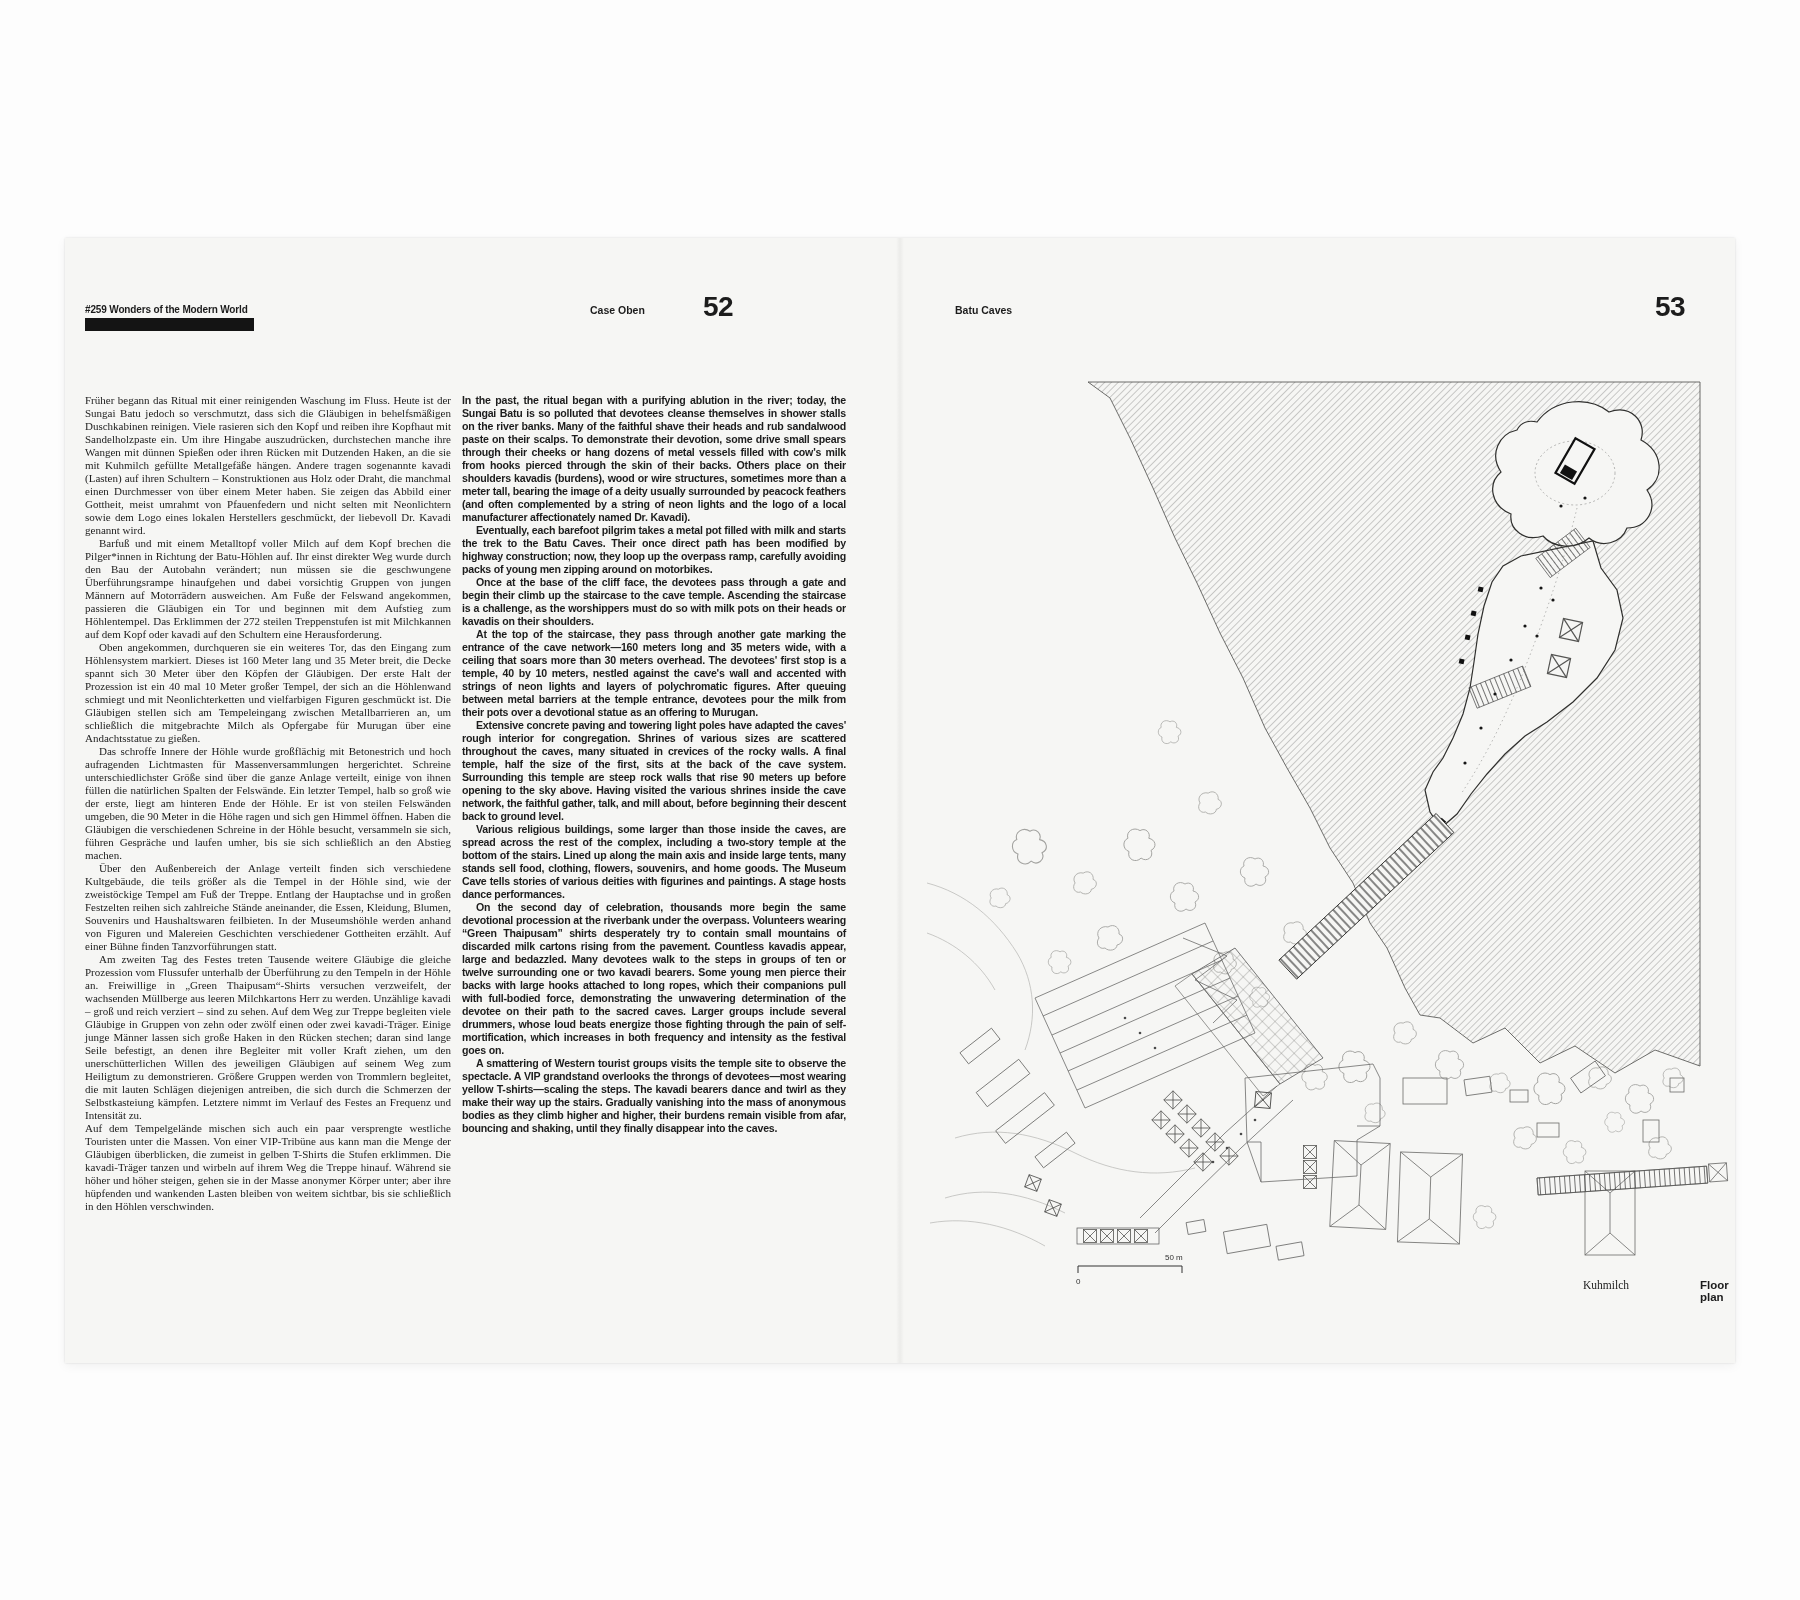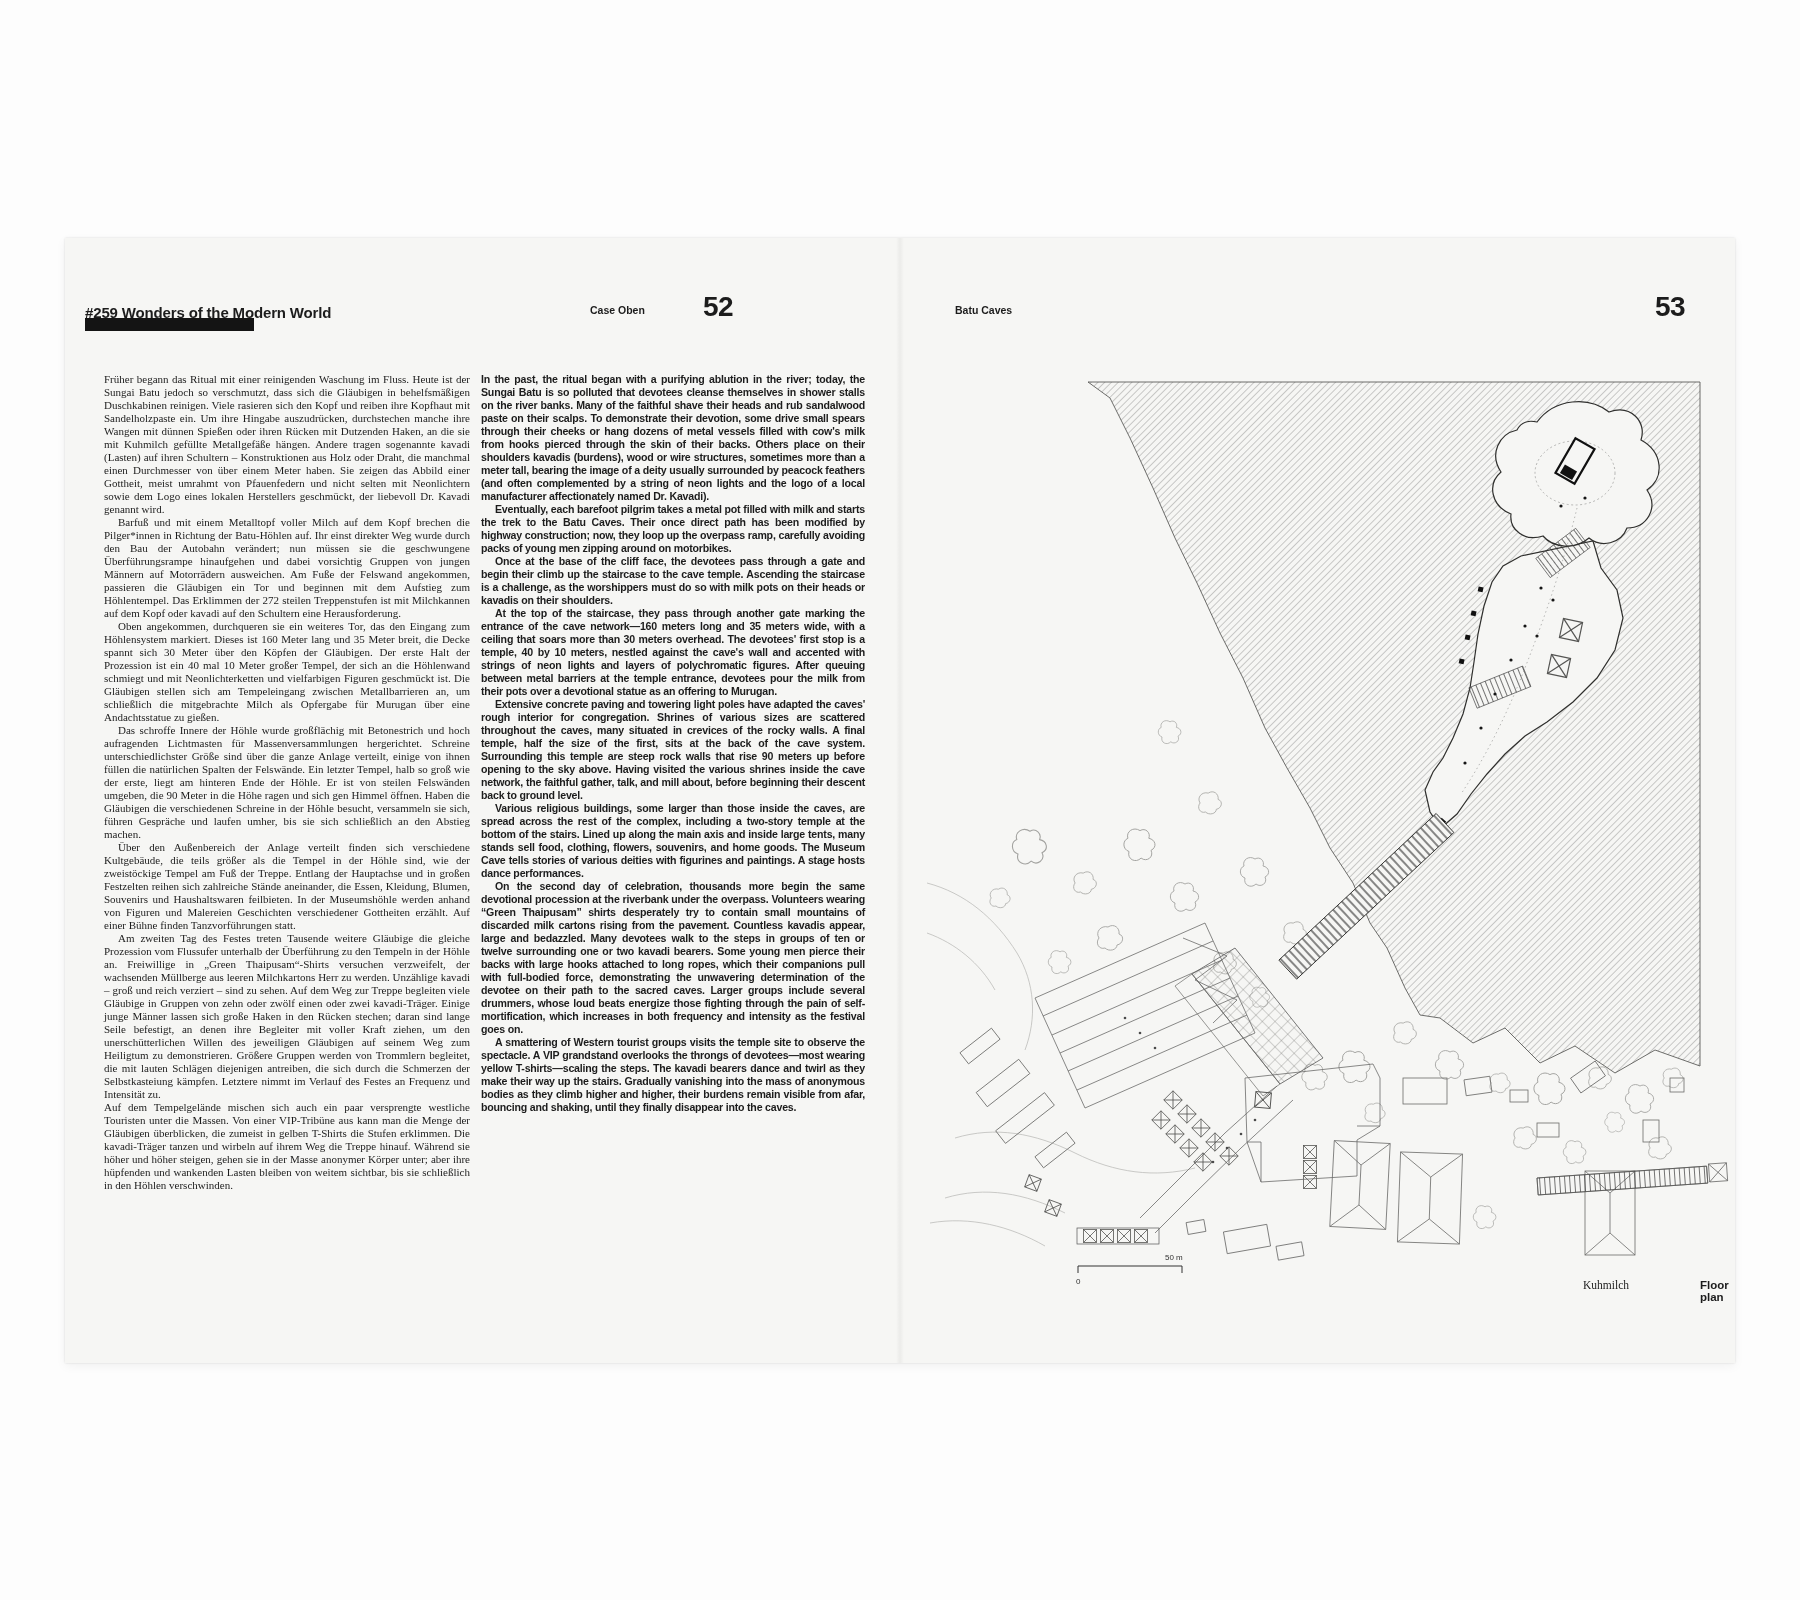"#259 Wonders of the Modern" .series-title { font-size: 15px -> 10px }
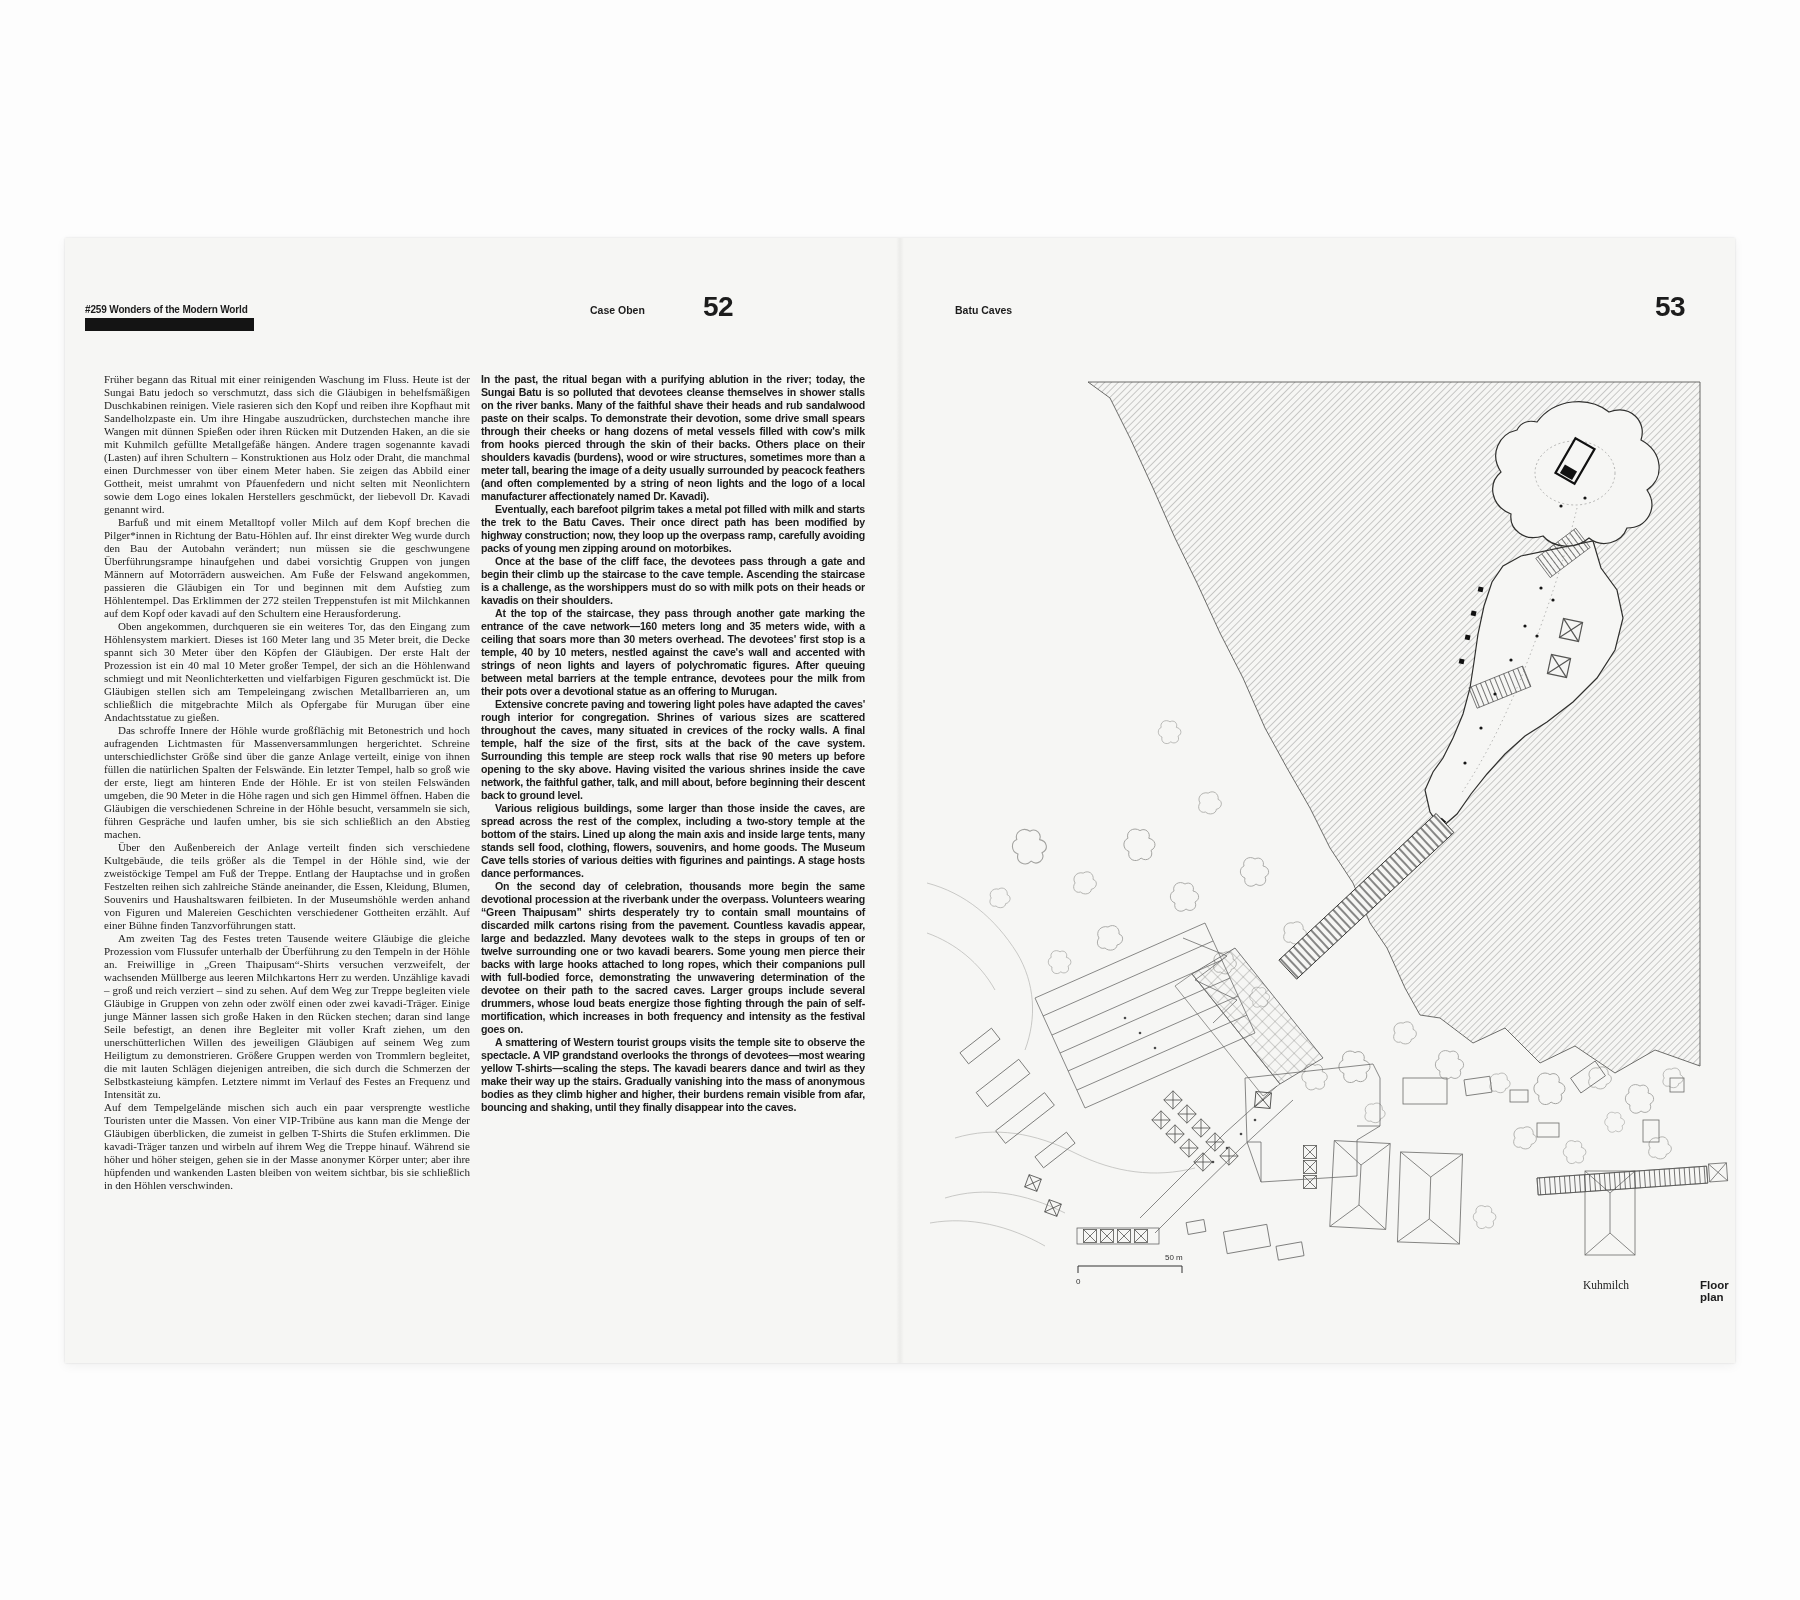"Früher begann das Ritual mit" .col { margin-left: 19px -> none; top: 135px -> 156px }
